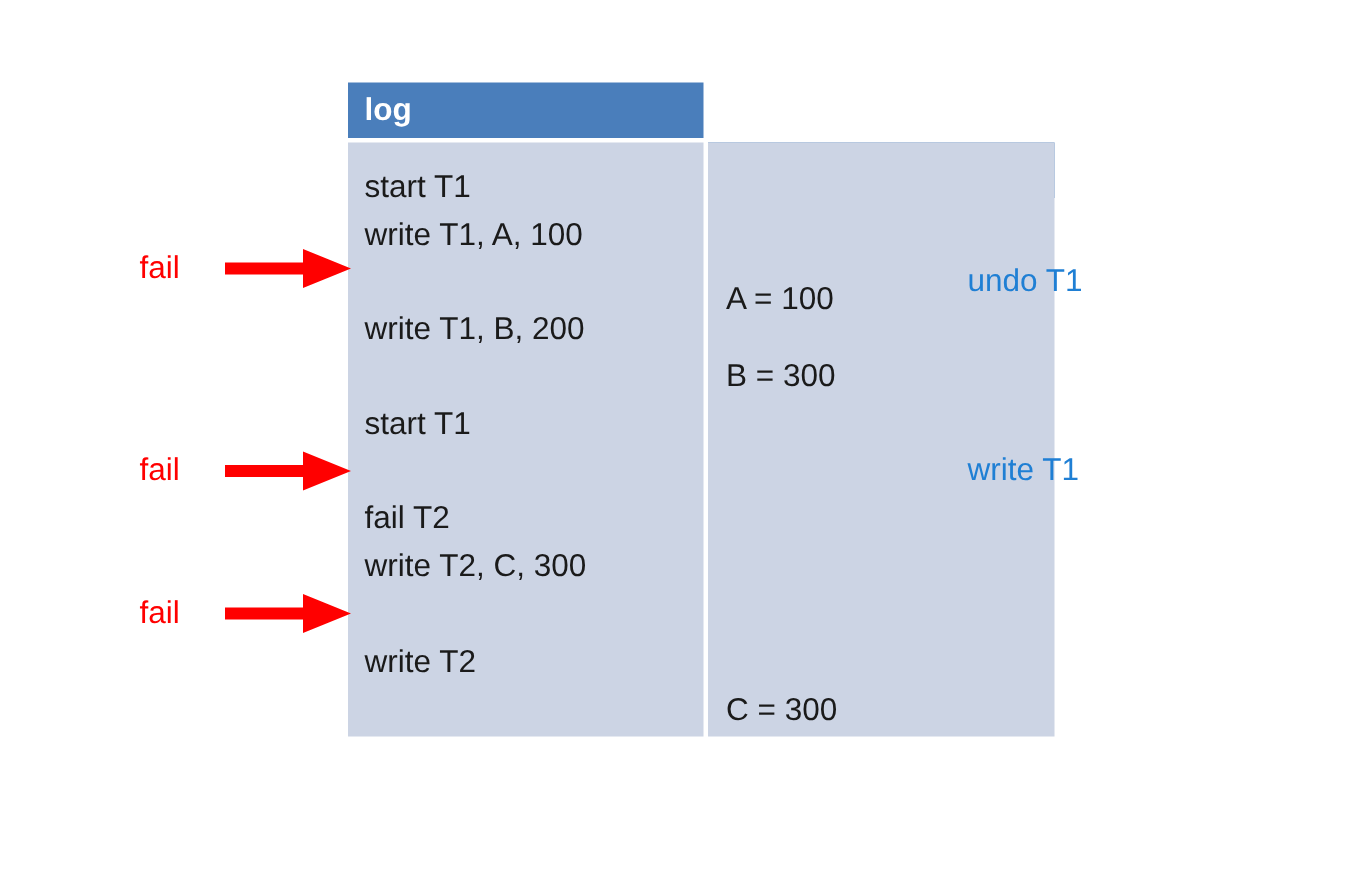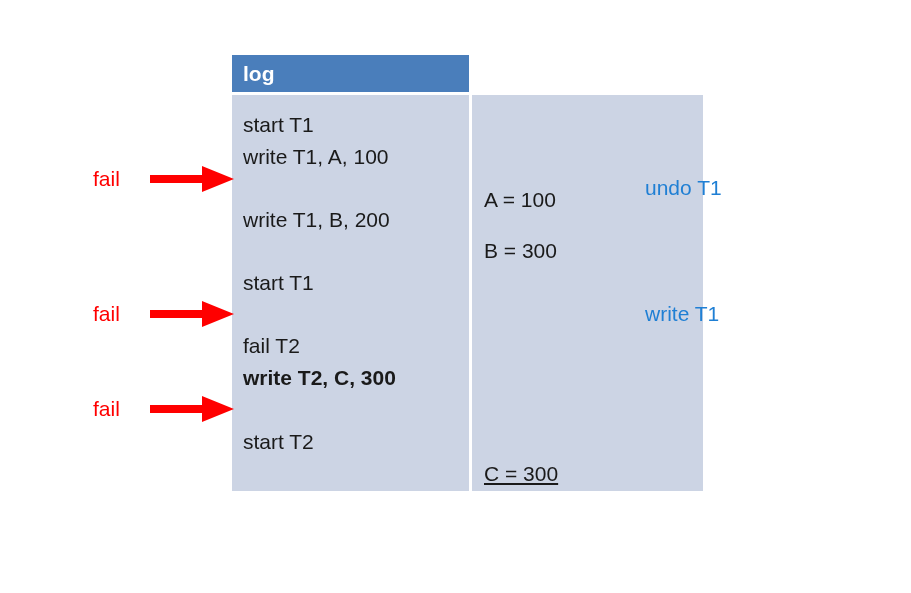"write T2, C, 300" div.log-line { font-weight: bold -> none }
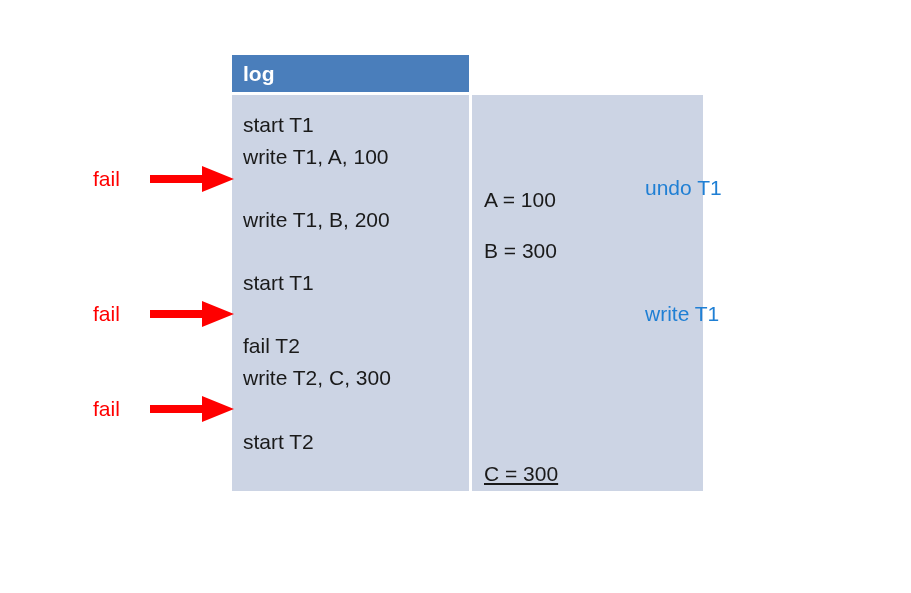"start T2" div.log-line { text: start -> write }
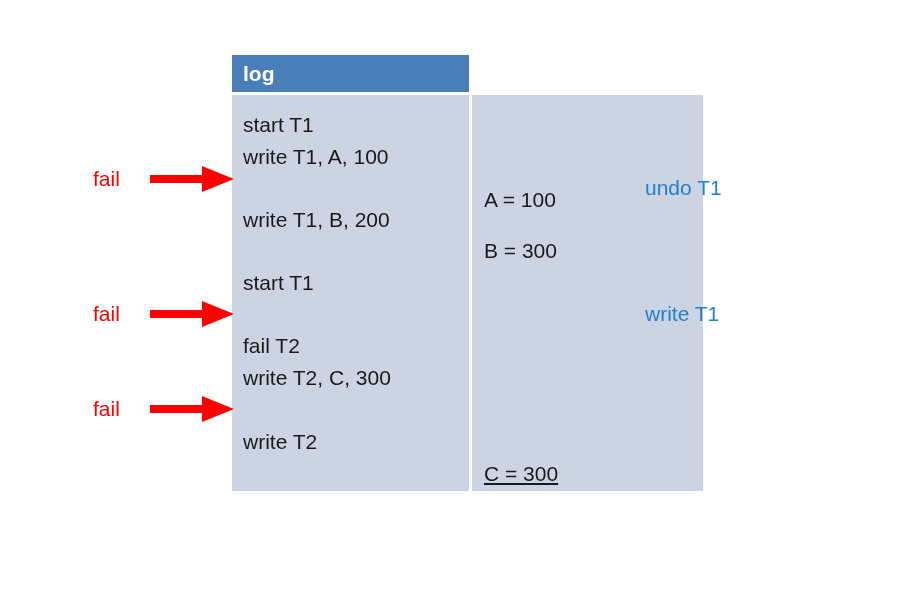"C = 300" div.db-line { text-decoration: underline -> none }
